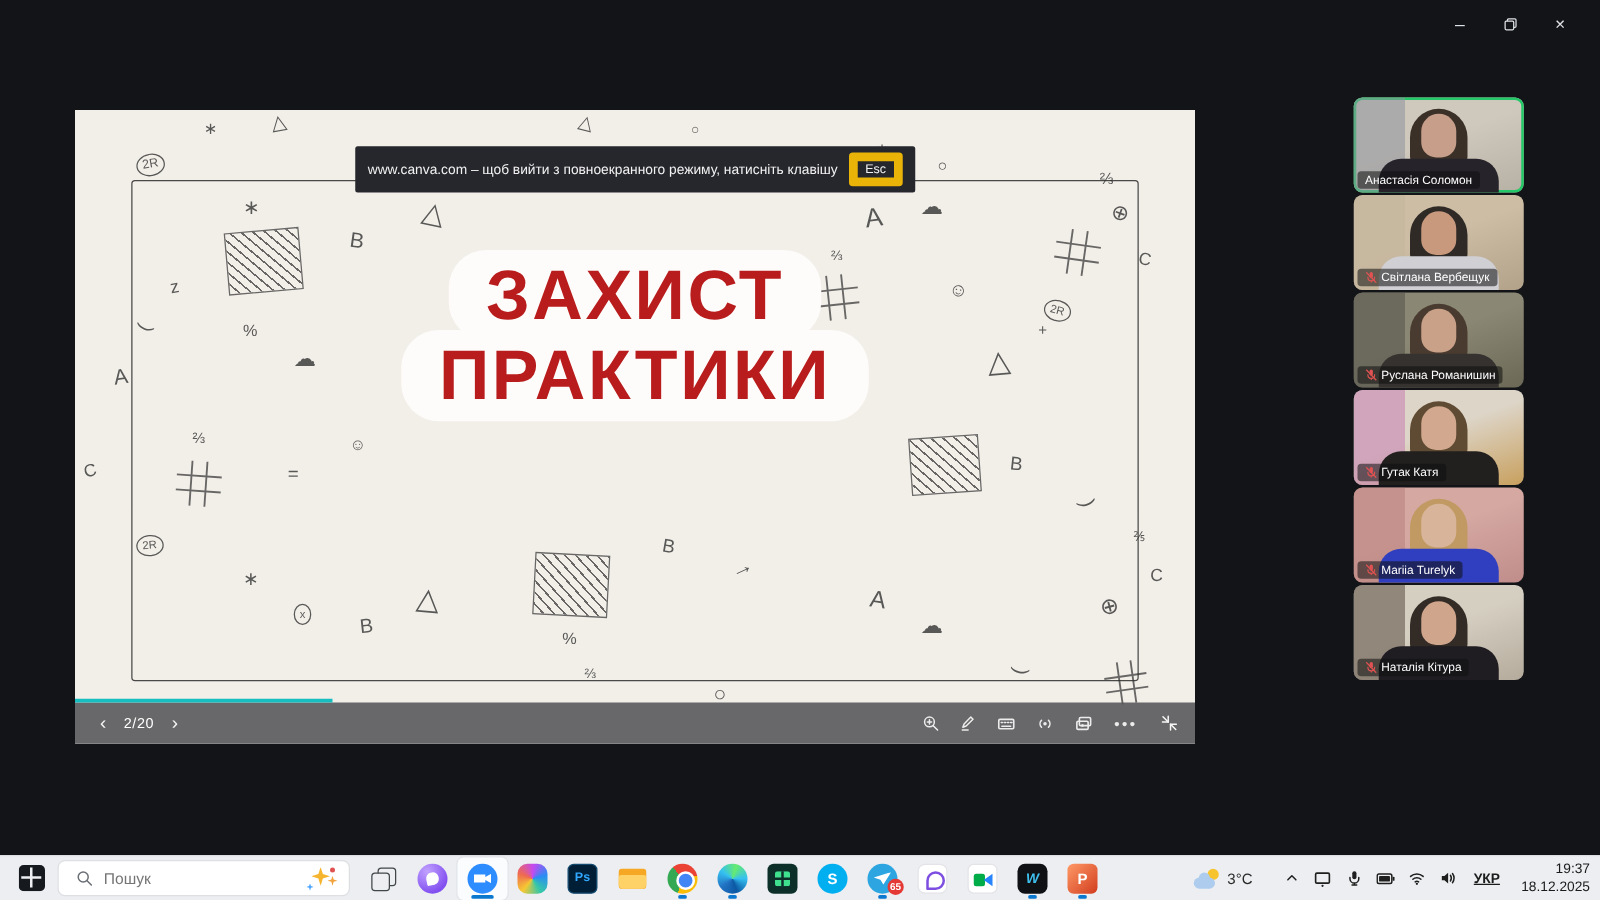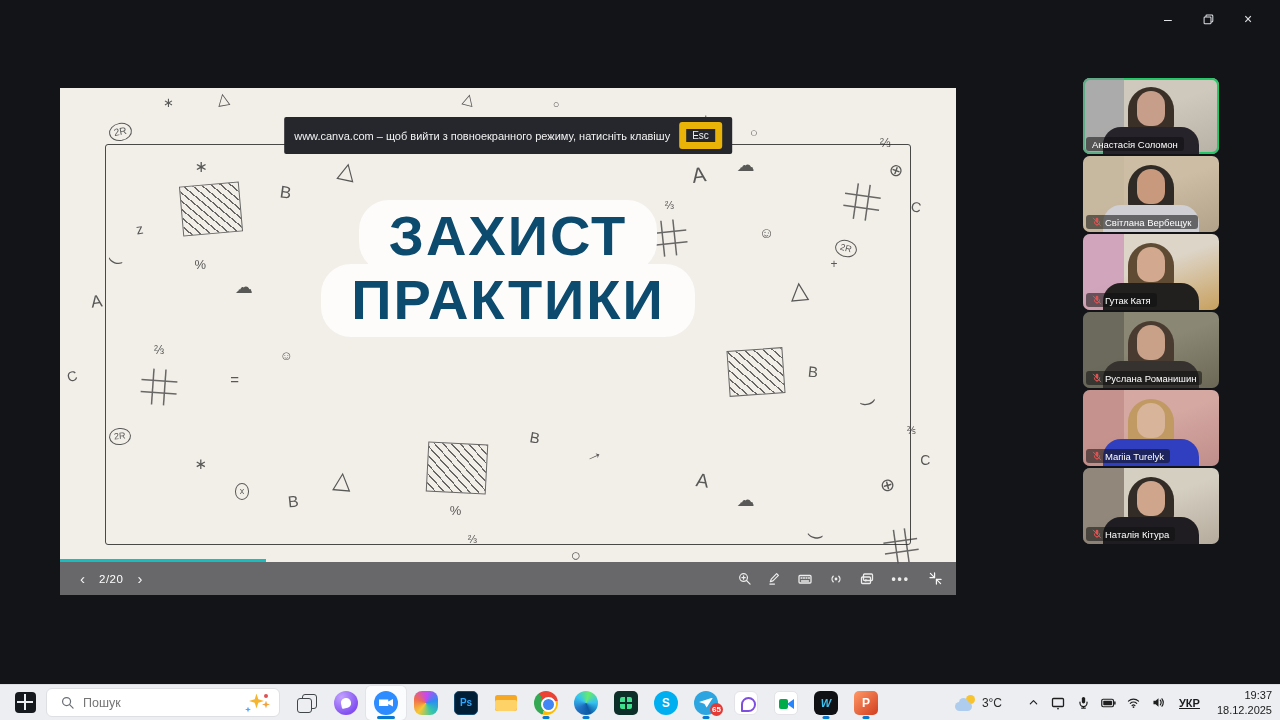"ЗАХИСТ" .title-line { color: #0c4a6e -> #b91c1c }
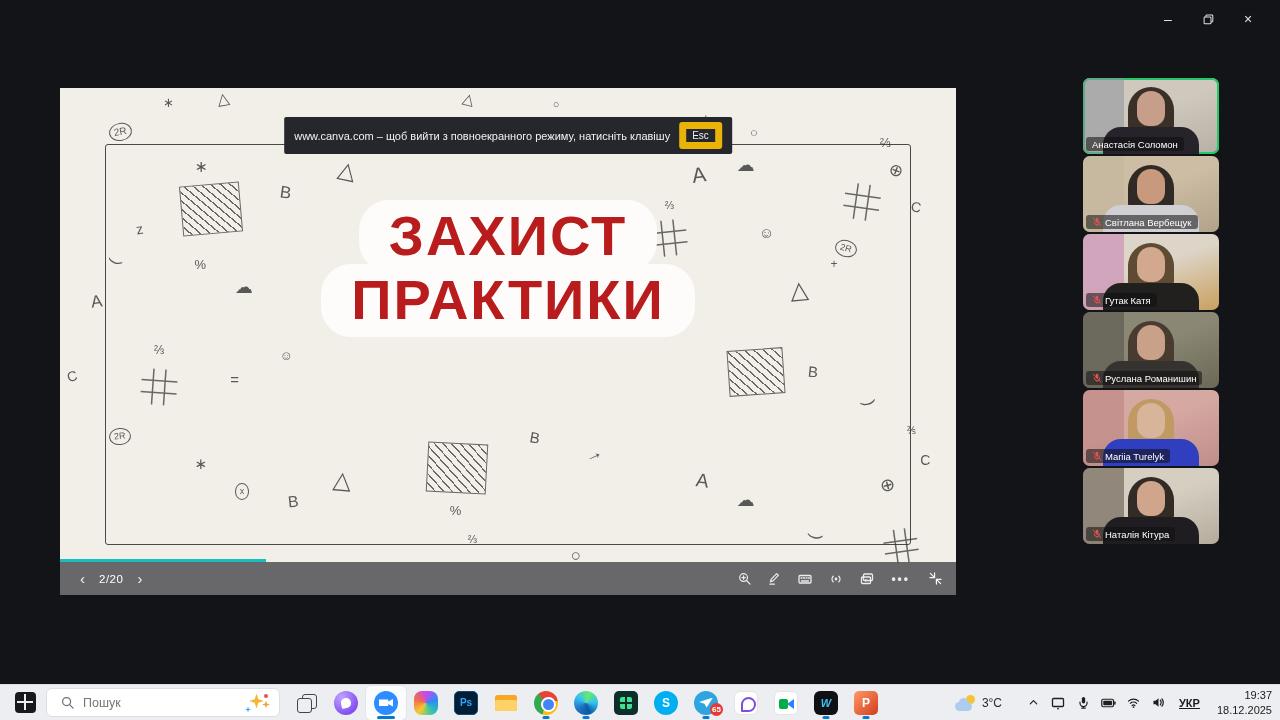"Гутак Катя" div.thumb { order: before "Руслана Романишин" -> after "Руслана Романишин" }
